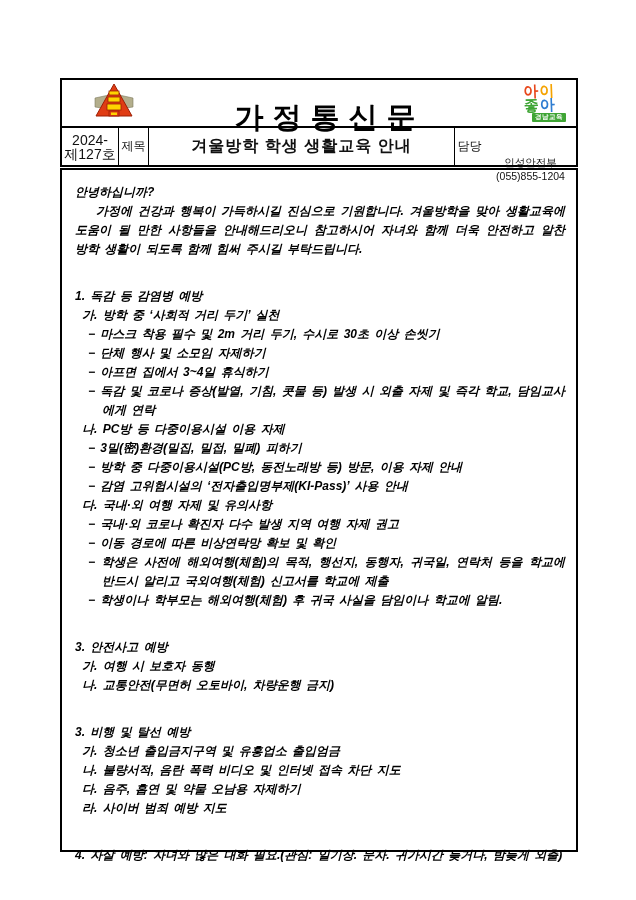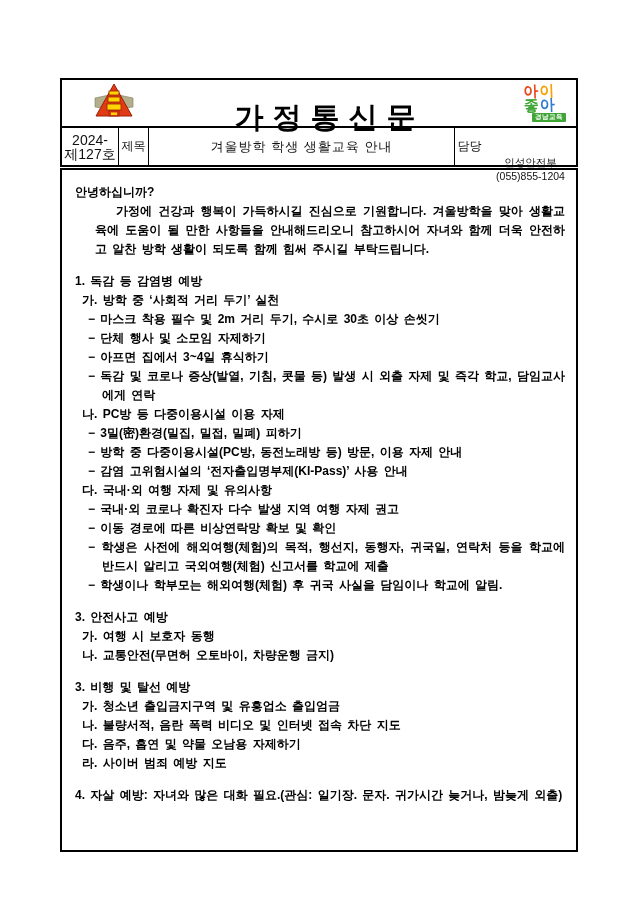"겨울방학 학생 생활교육 안내" .c-subject { font-size: 13px -> 16px; font-weight: normal -> bold }
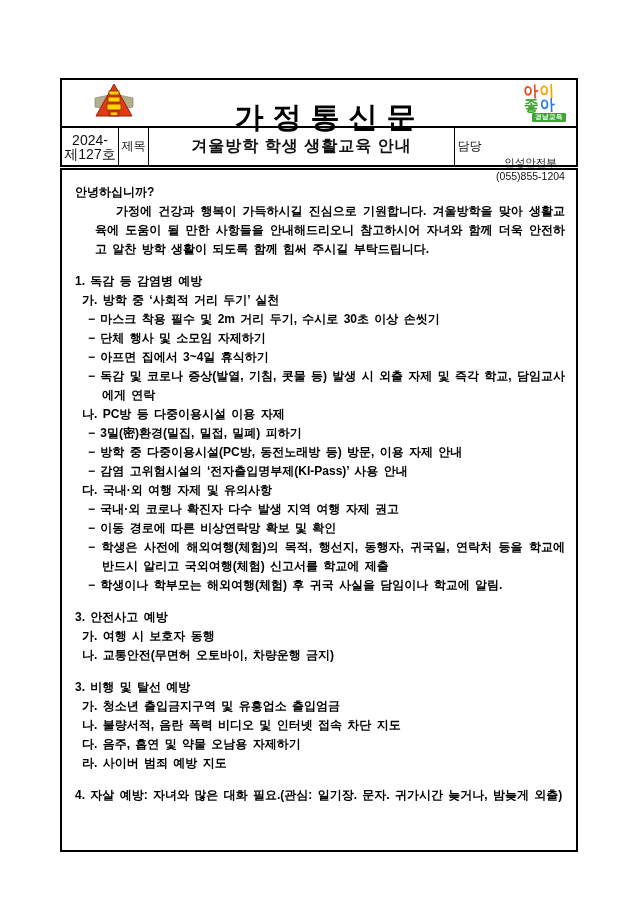"안녕하십니까?" .ln { font-style: none -> italic }
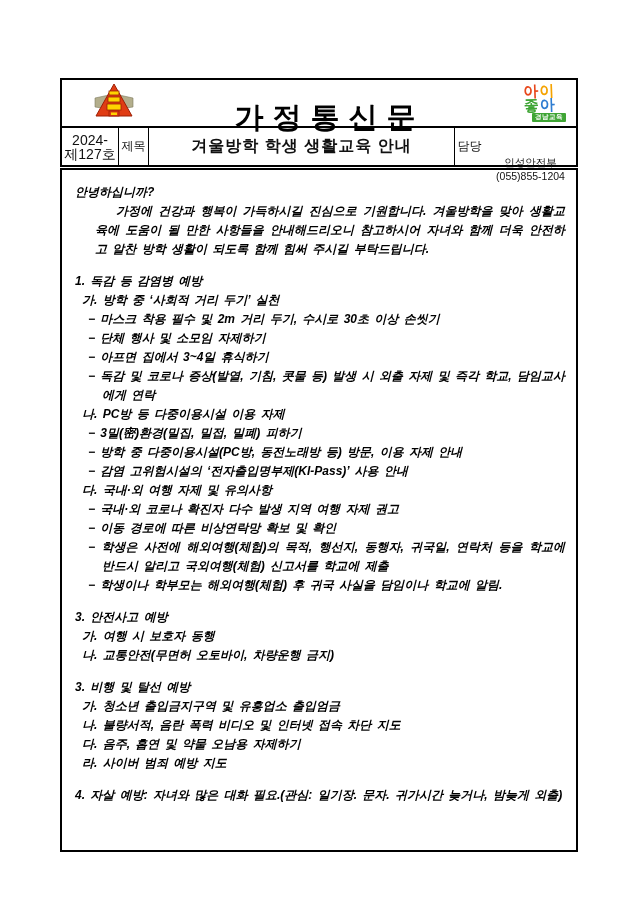"가정에 건강과 행복이 가득하시길 진심으로" .ln-para { margin-left: 20px -> none }
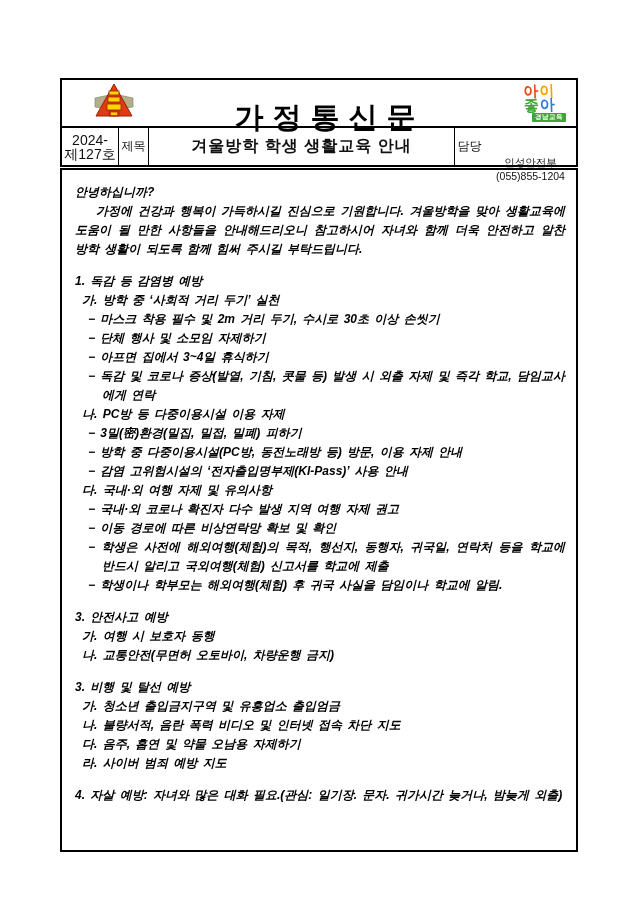"1. 독감 등 감염병 예방" .ln-h { margin-top: none -> 15px }
